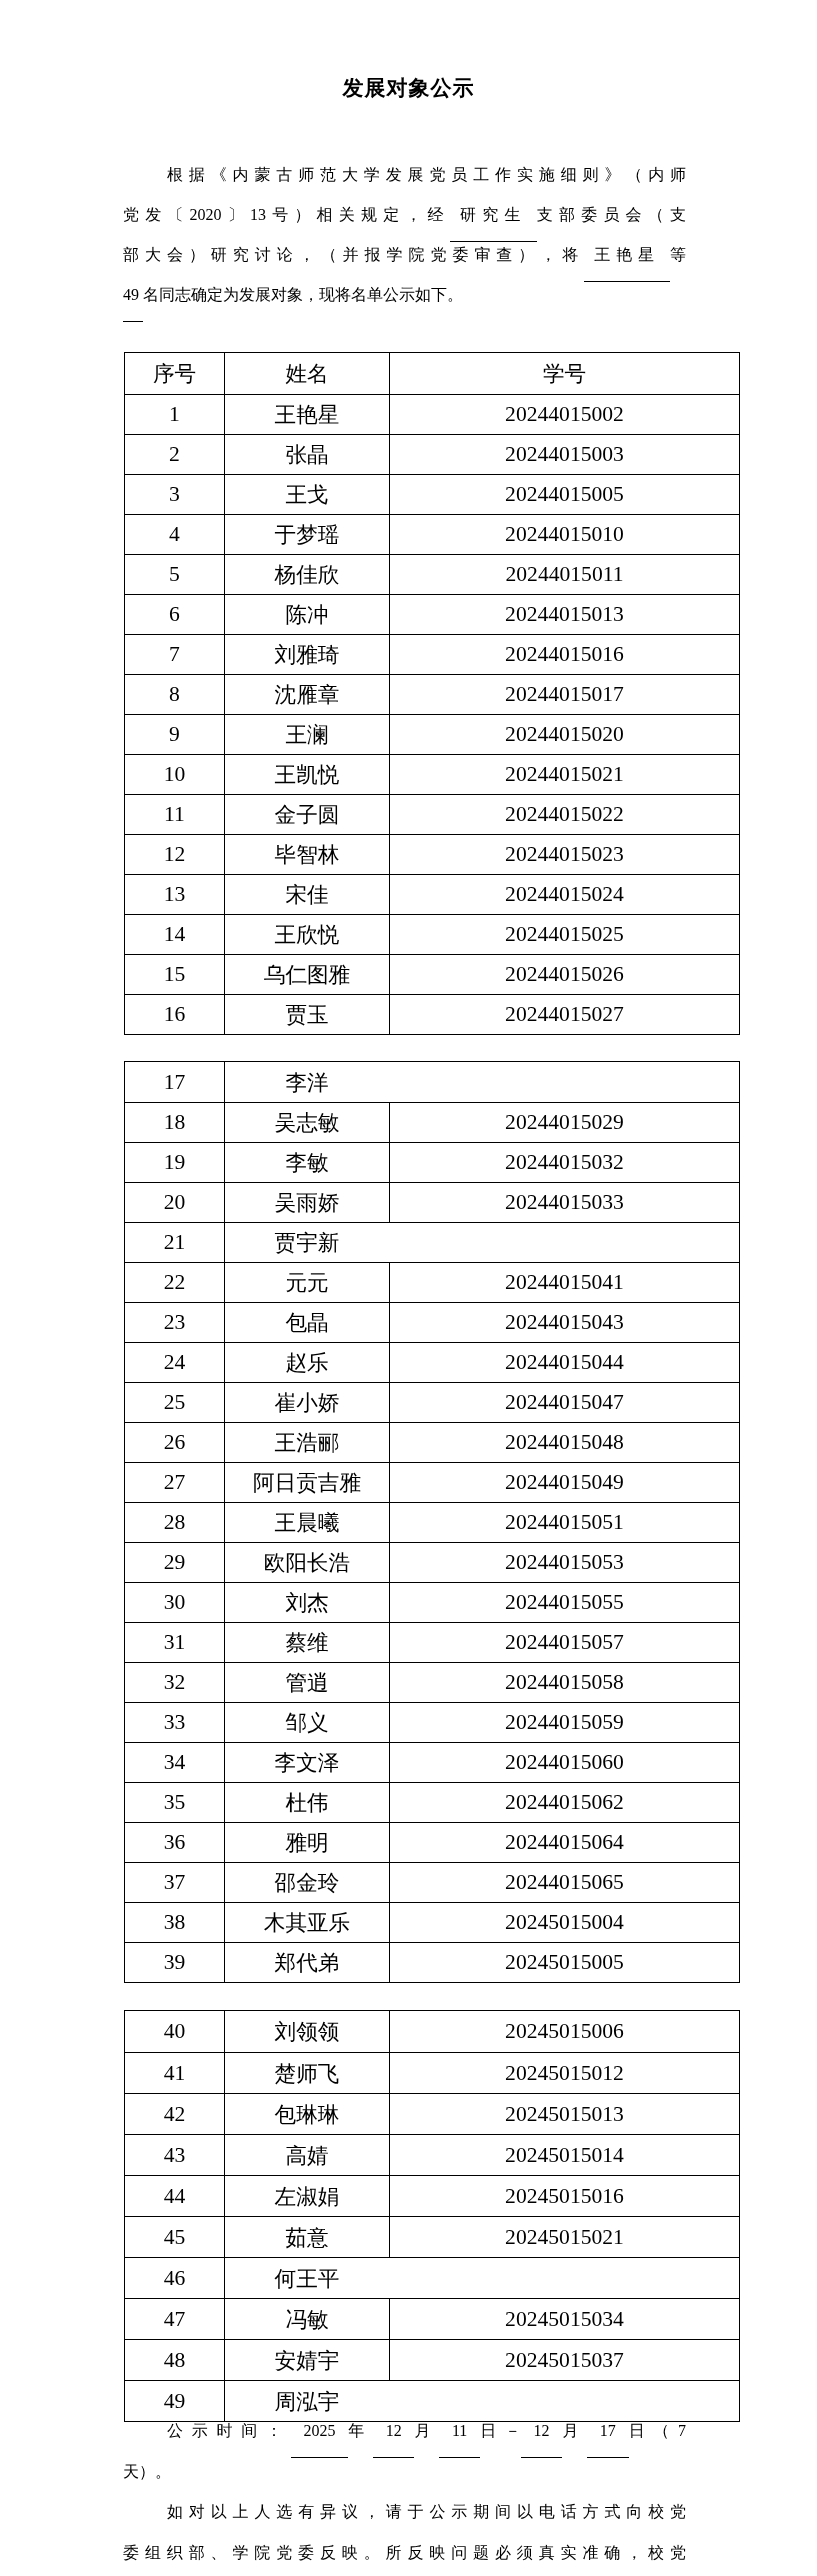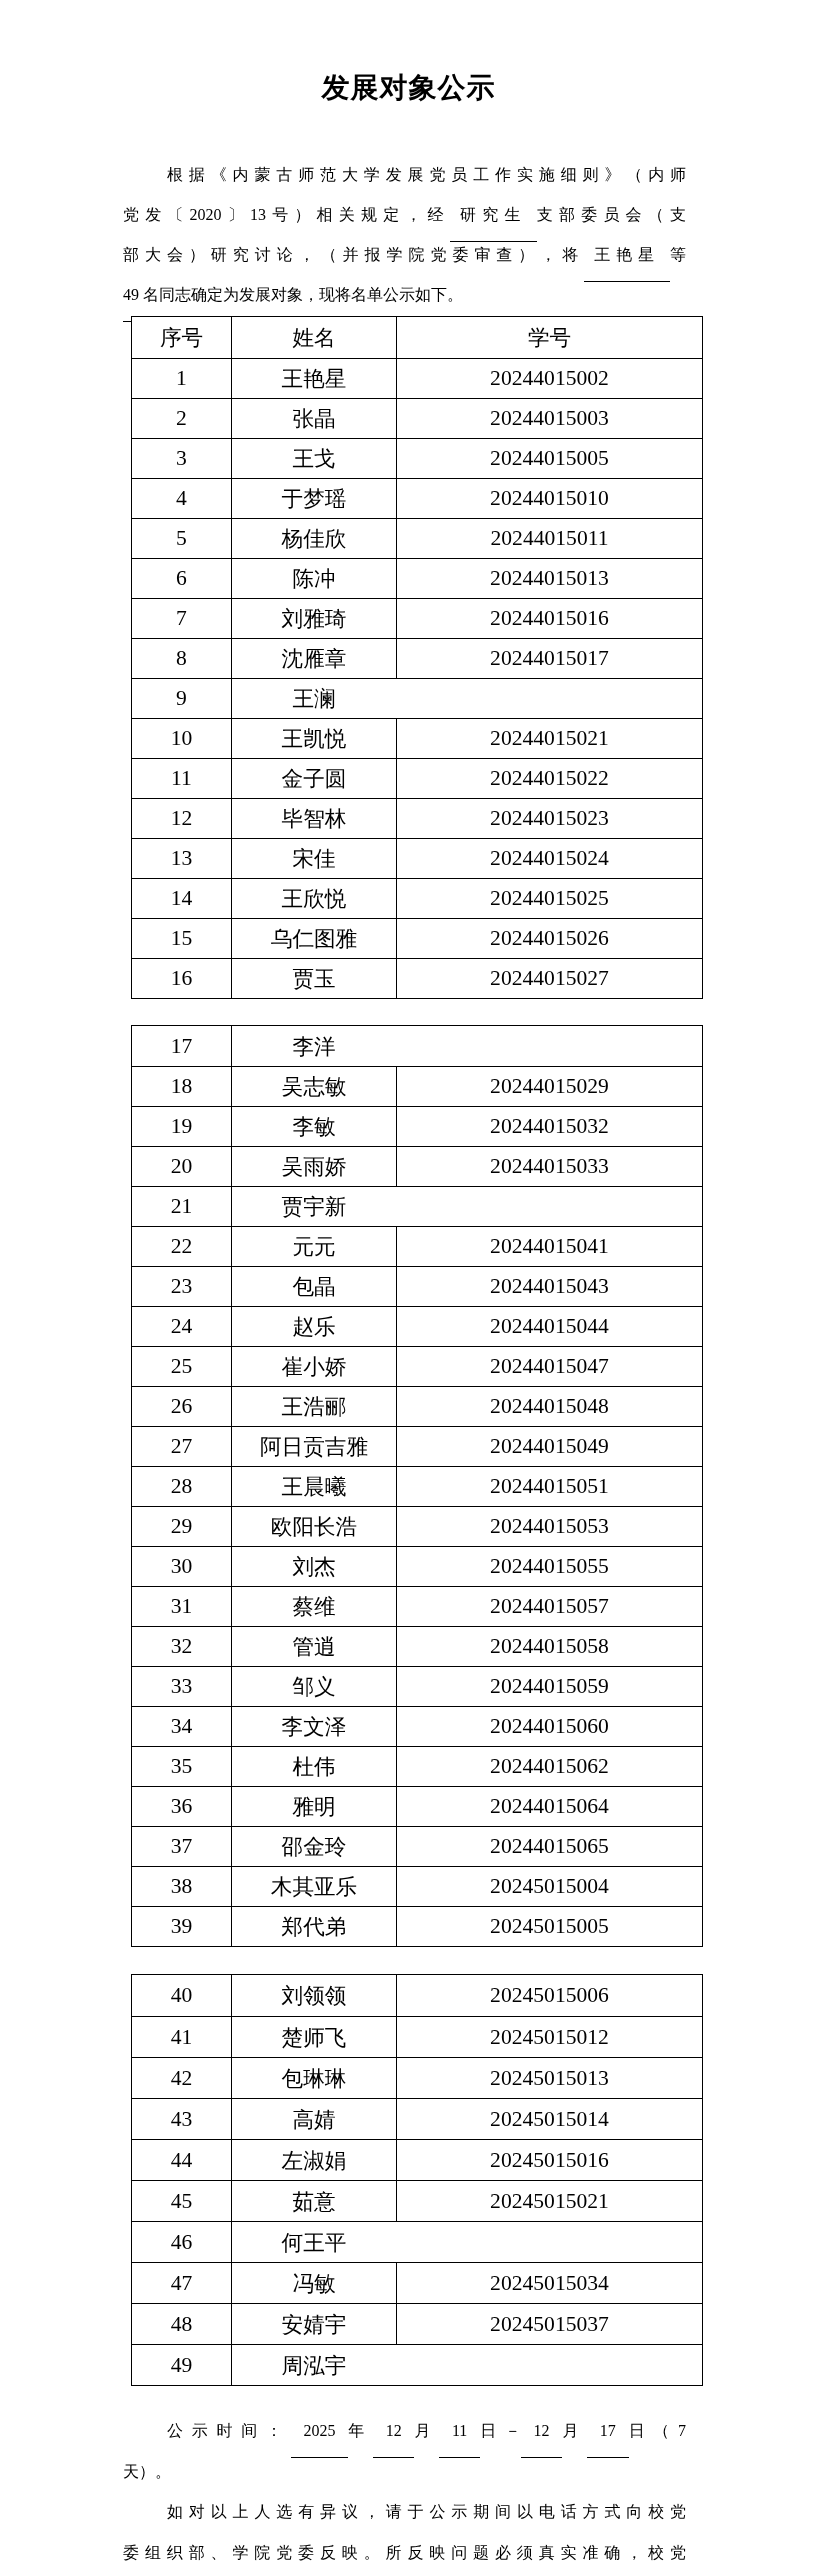"发展对象公示" .title { font-size: 28px -> 21px }
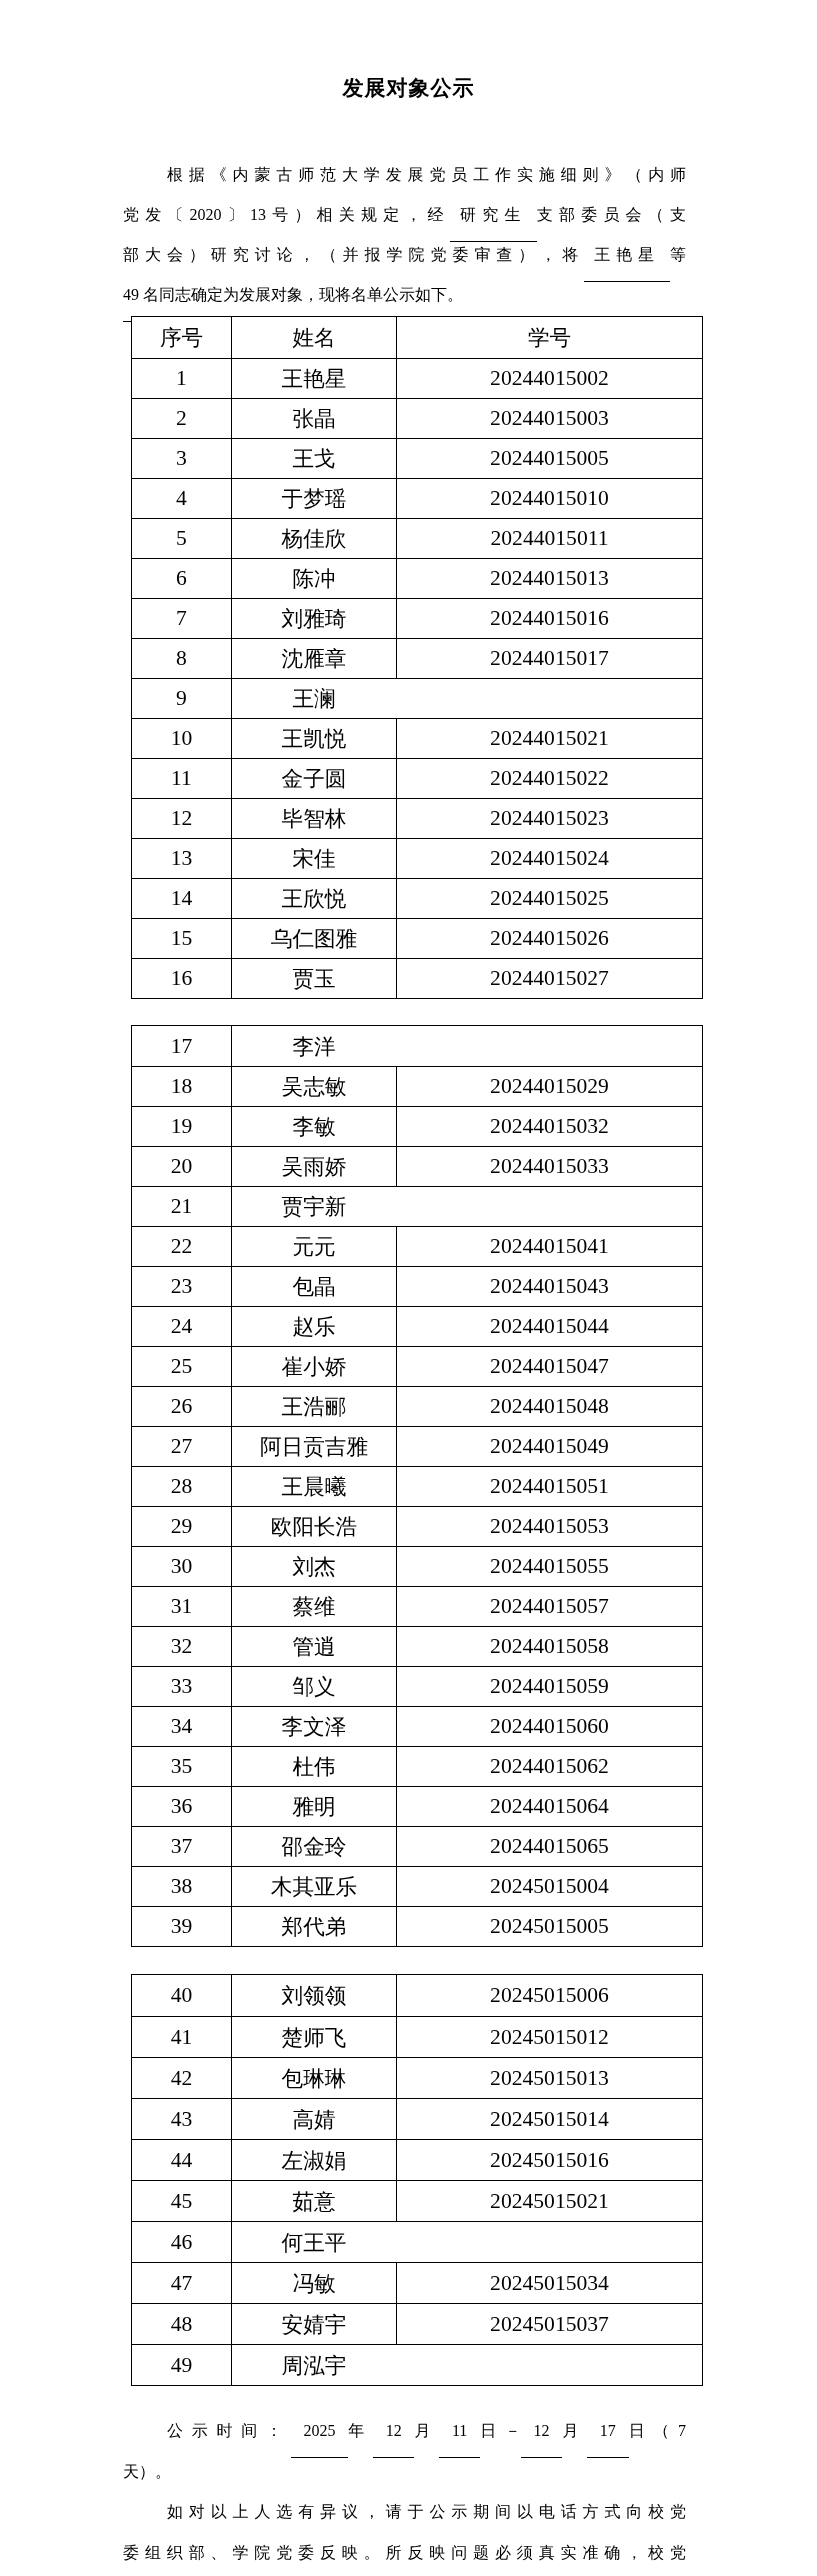"序号" .tseg { left: 131px -> 124px; margin-top: none -> 36px; width: 572px -> 616px }
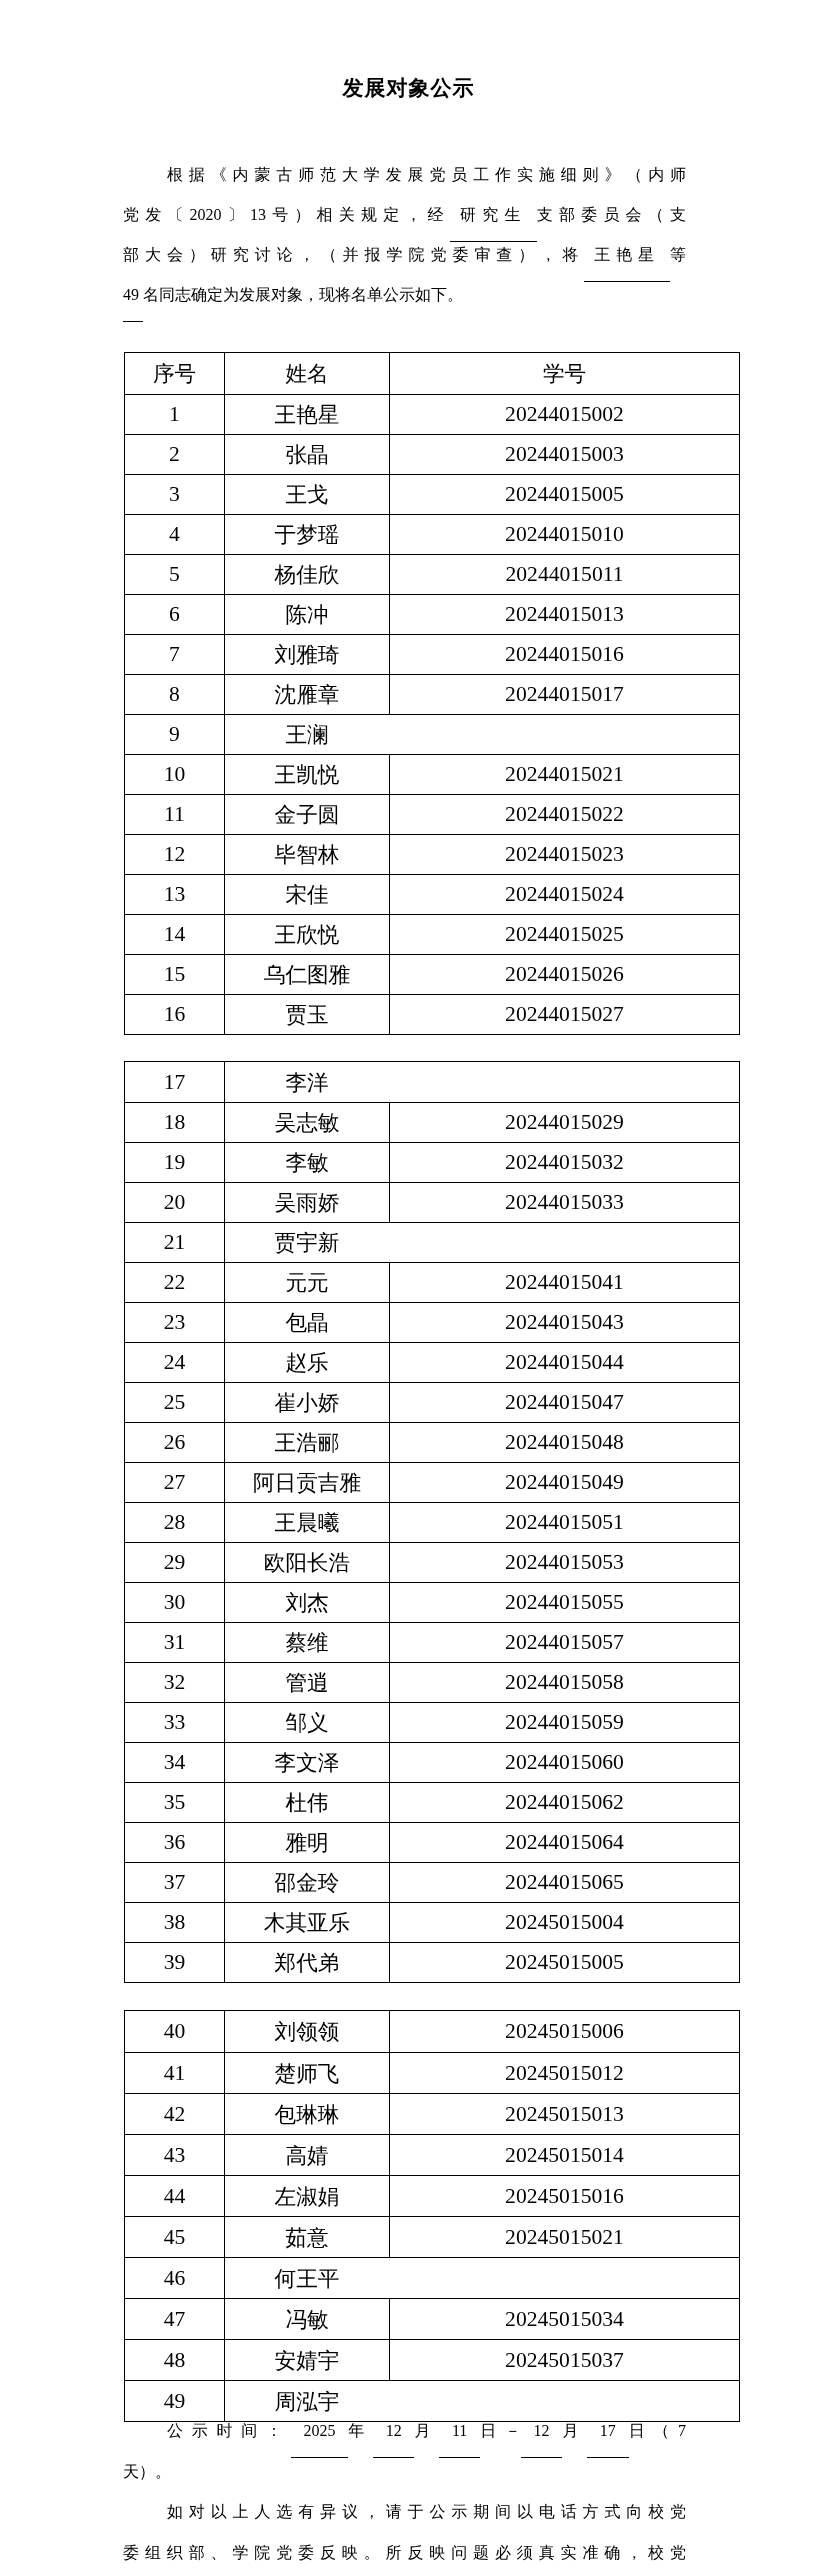"20244015020" div.tcell { html: none -> <div>20244015020</div> }
